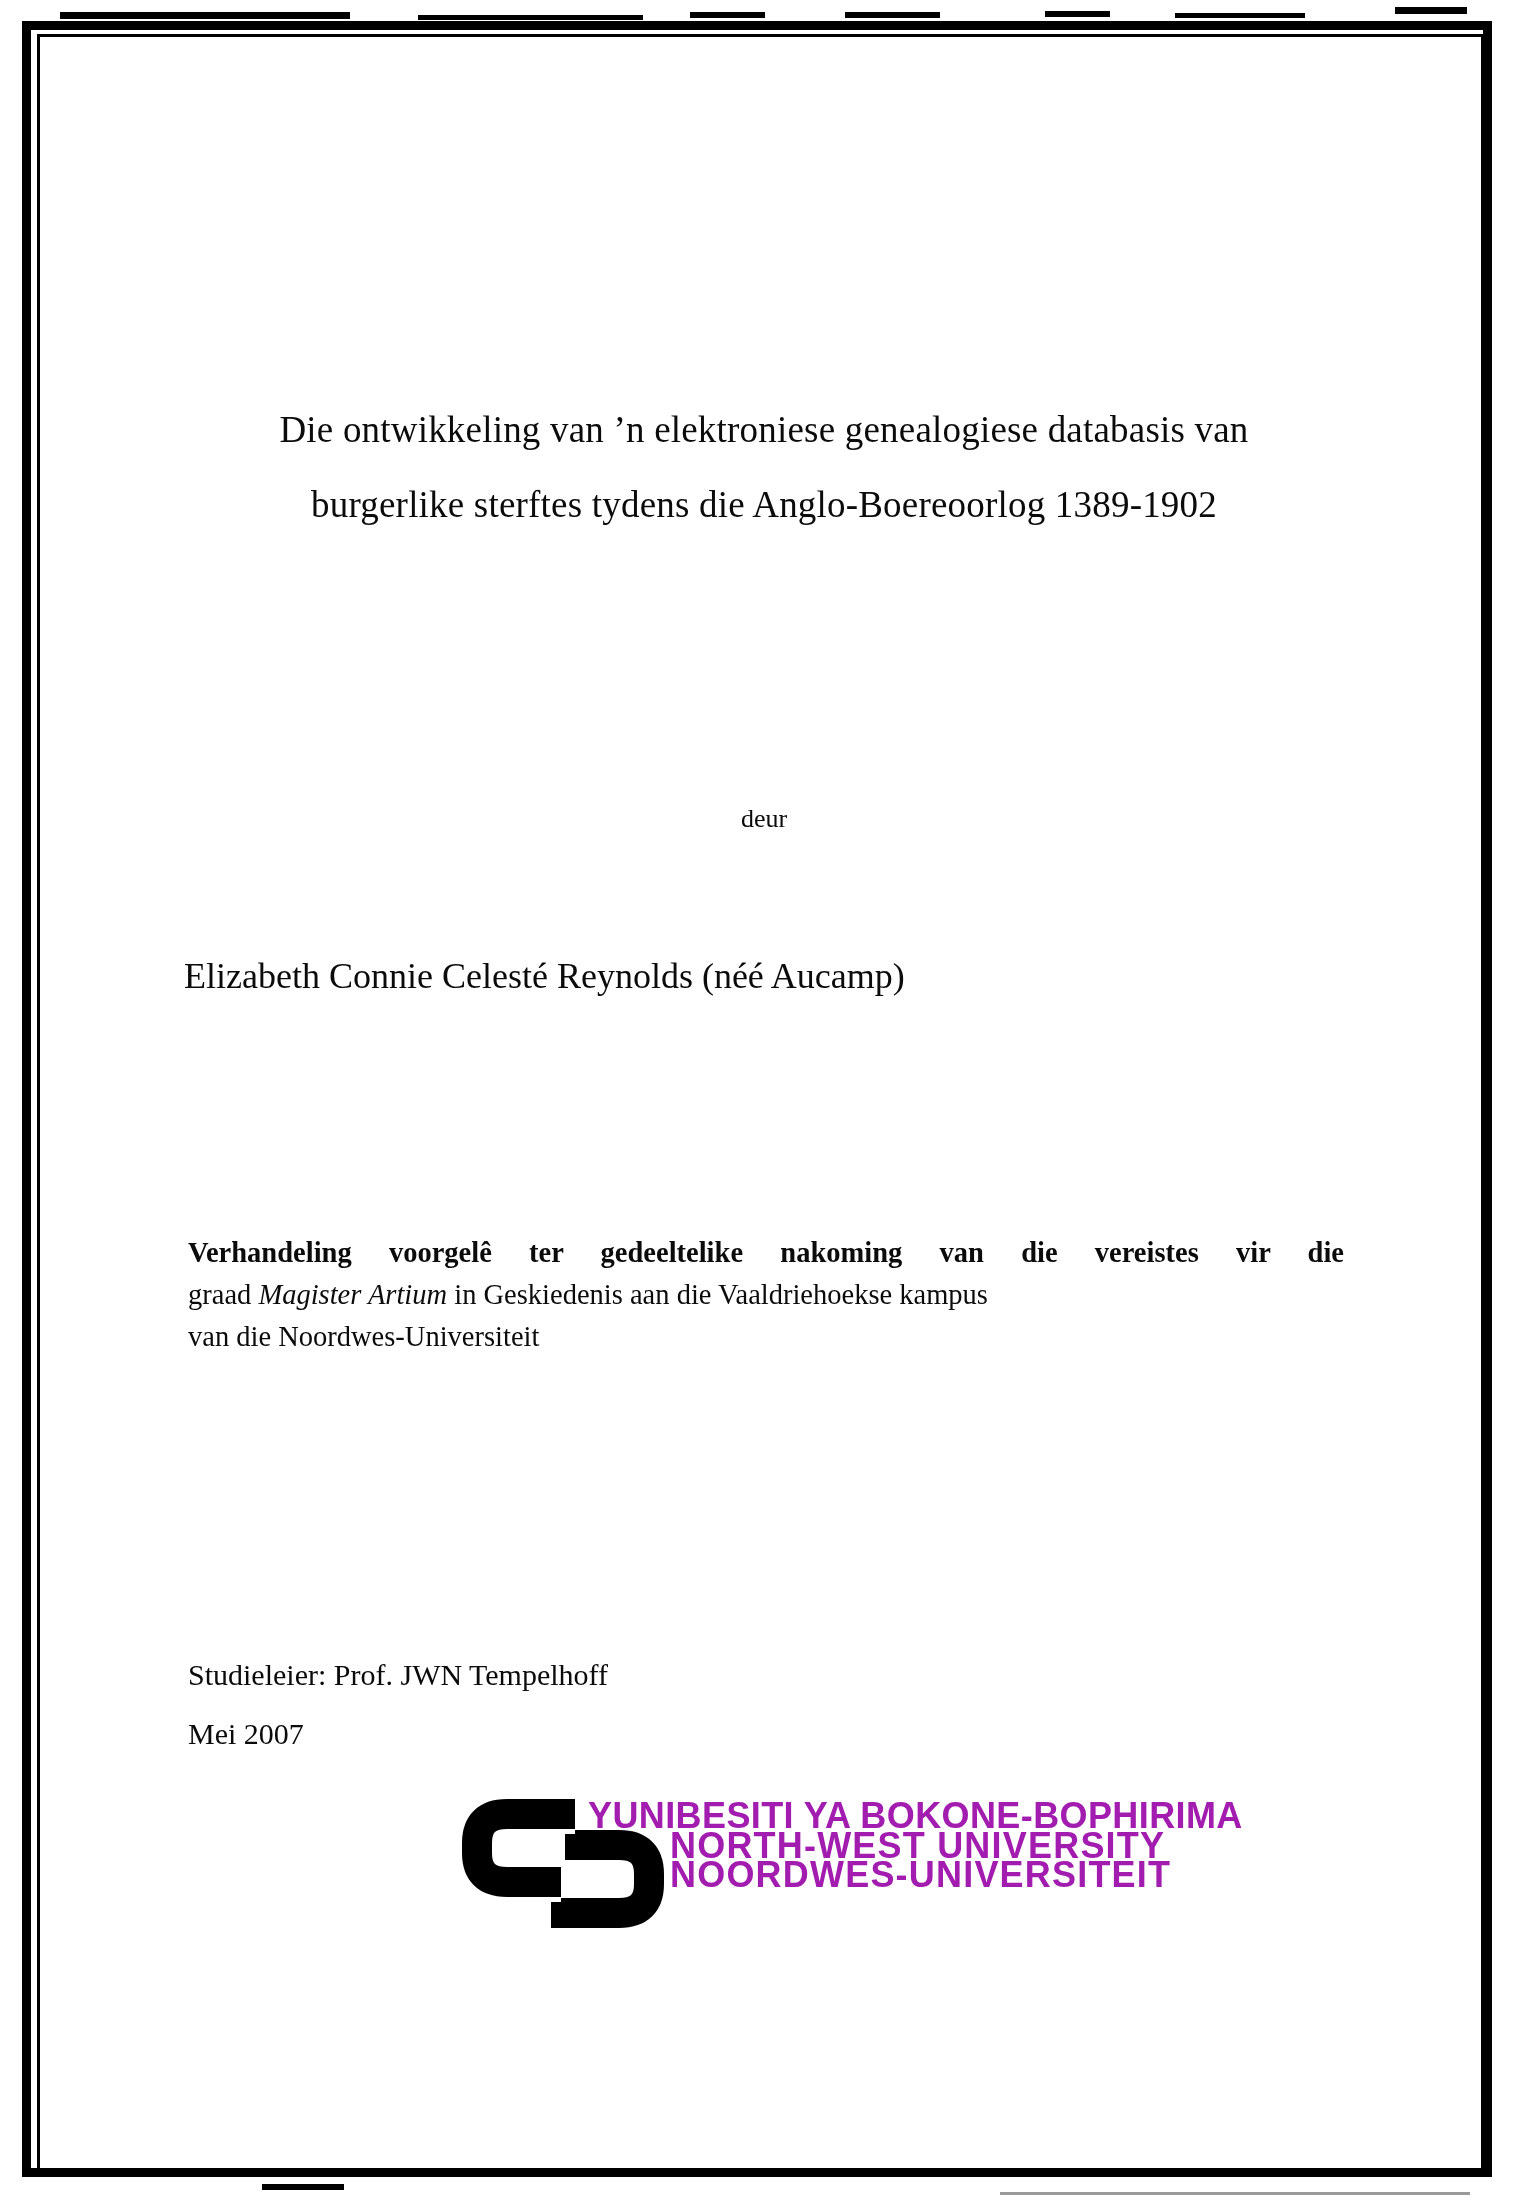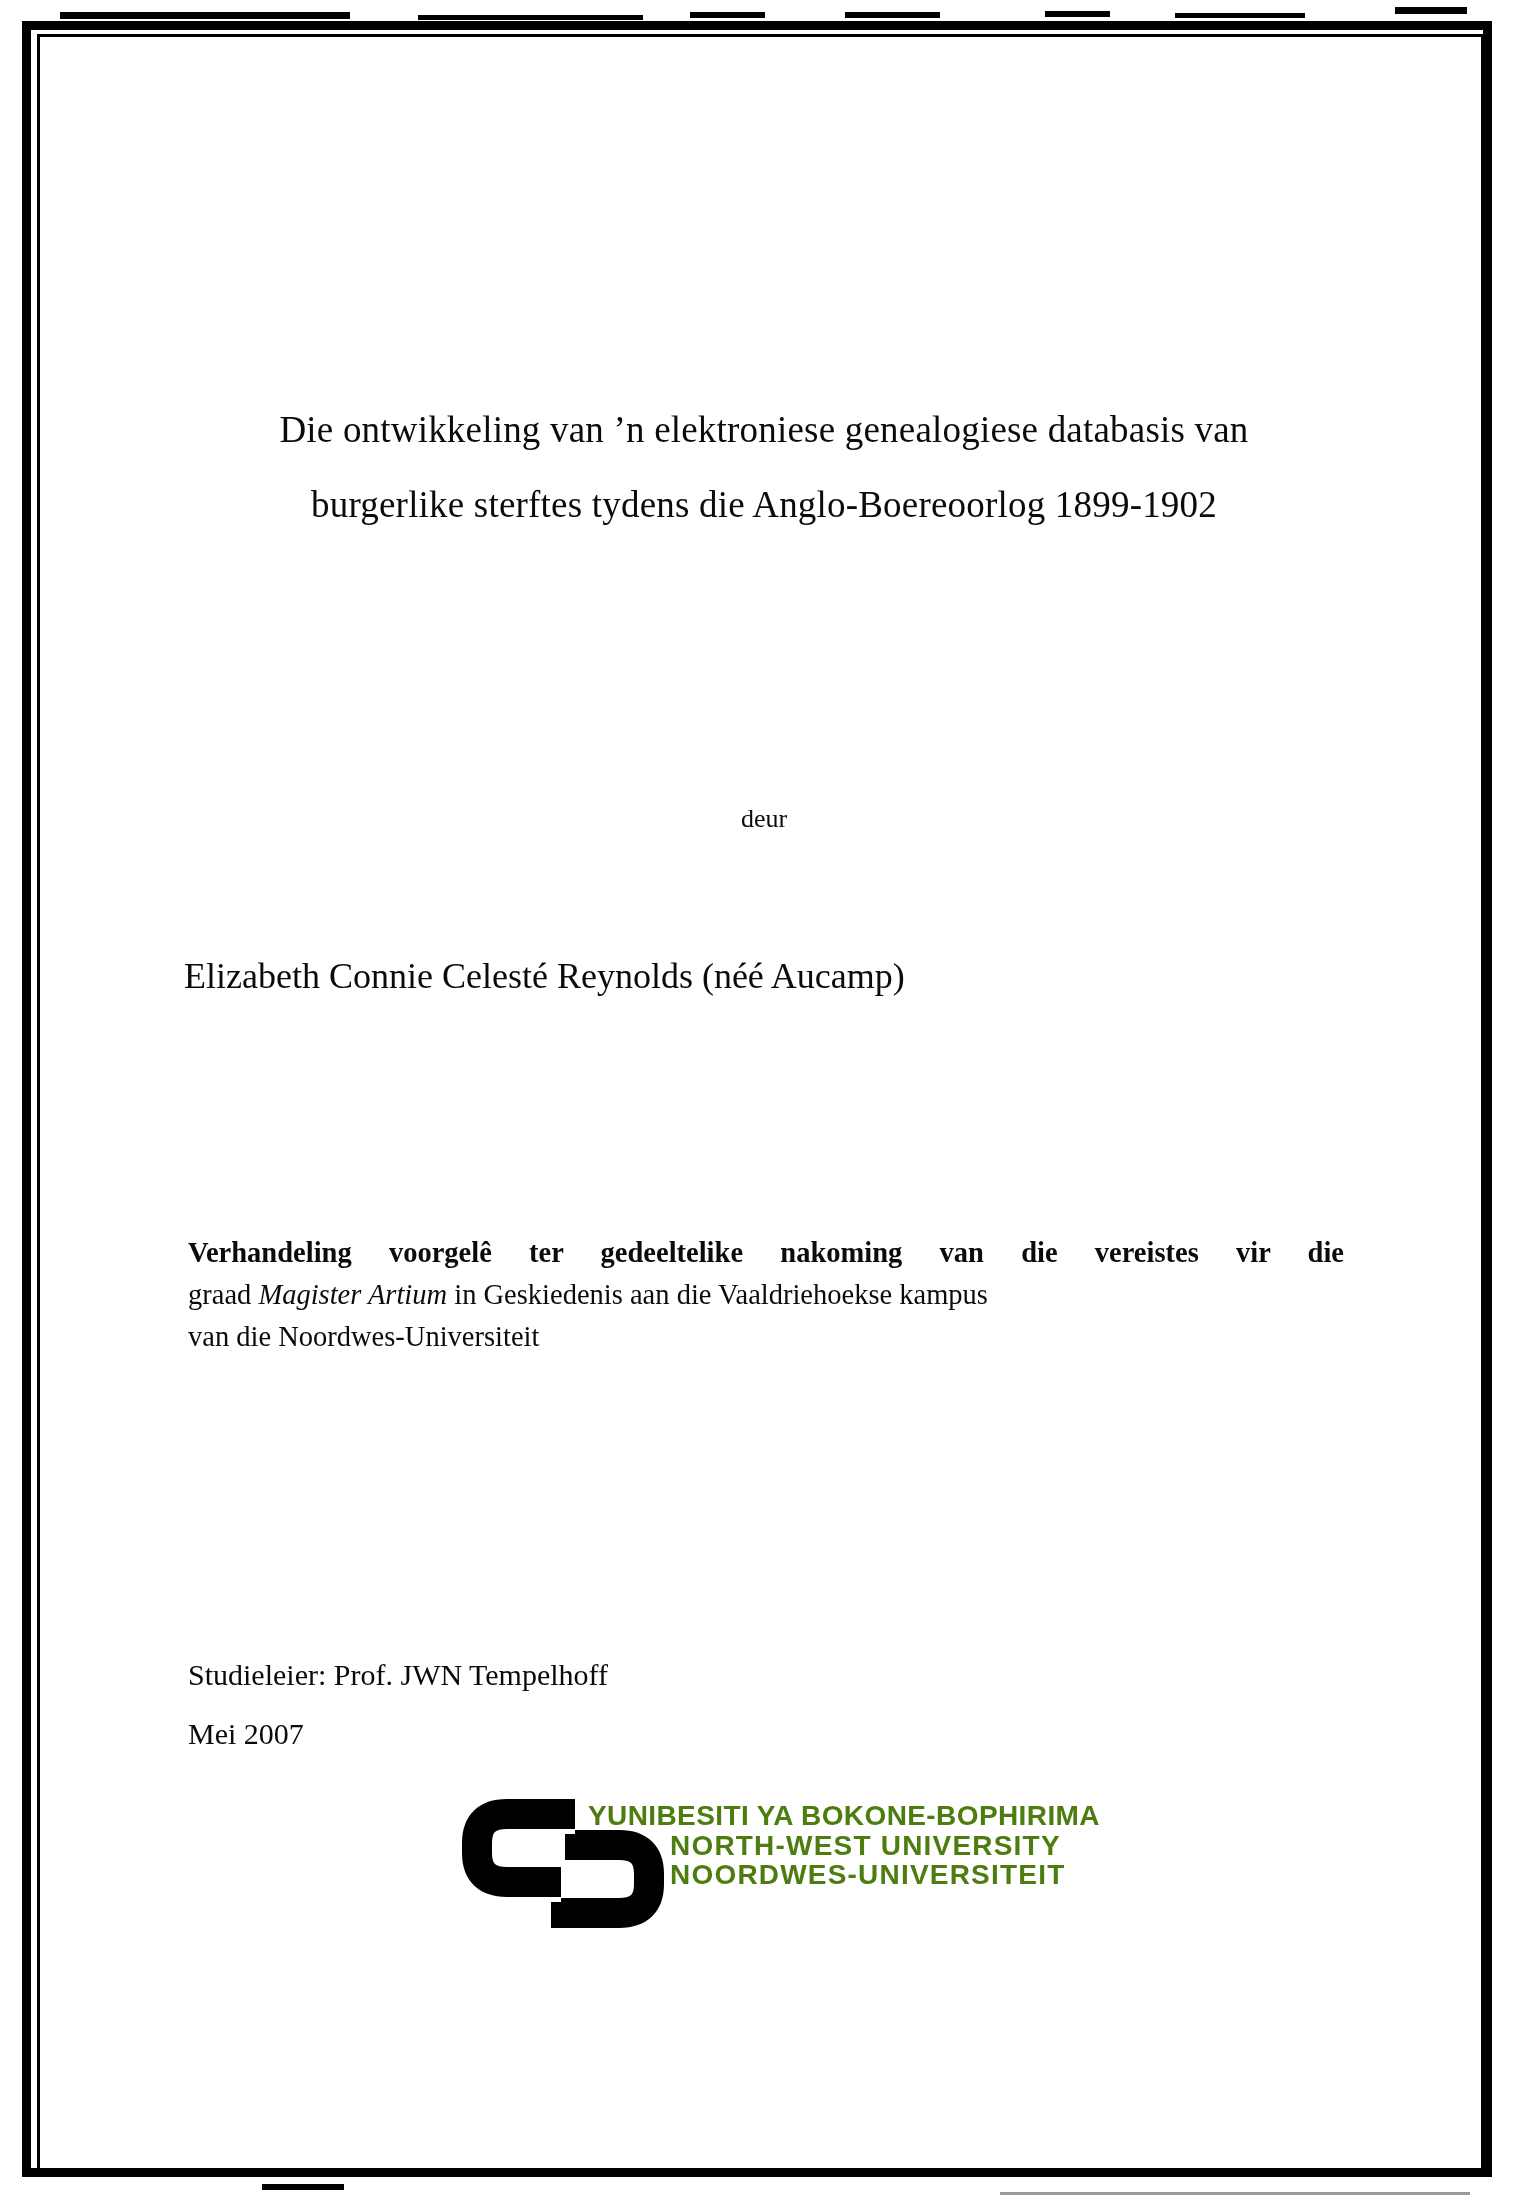"burgerlike sterftes tydens die" div { text: 1899-1902 -> 1389-1902 }
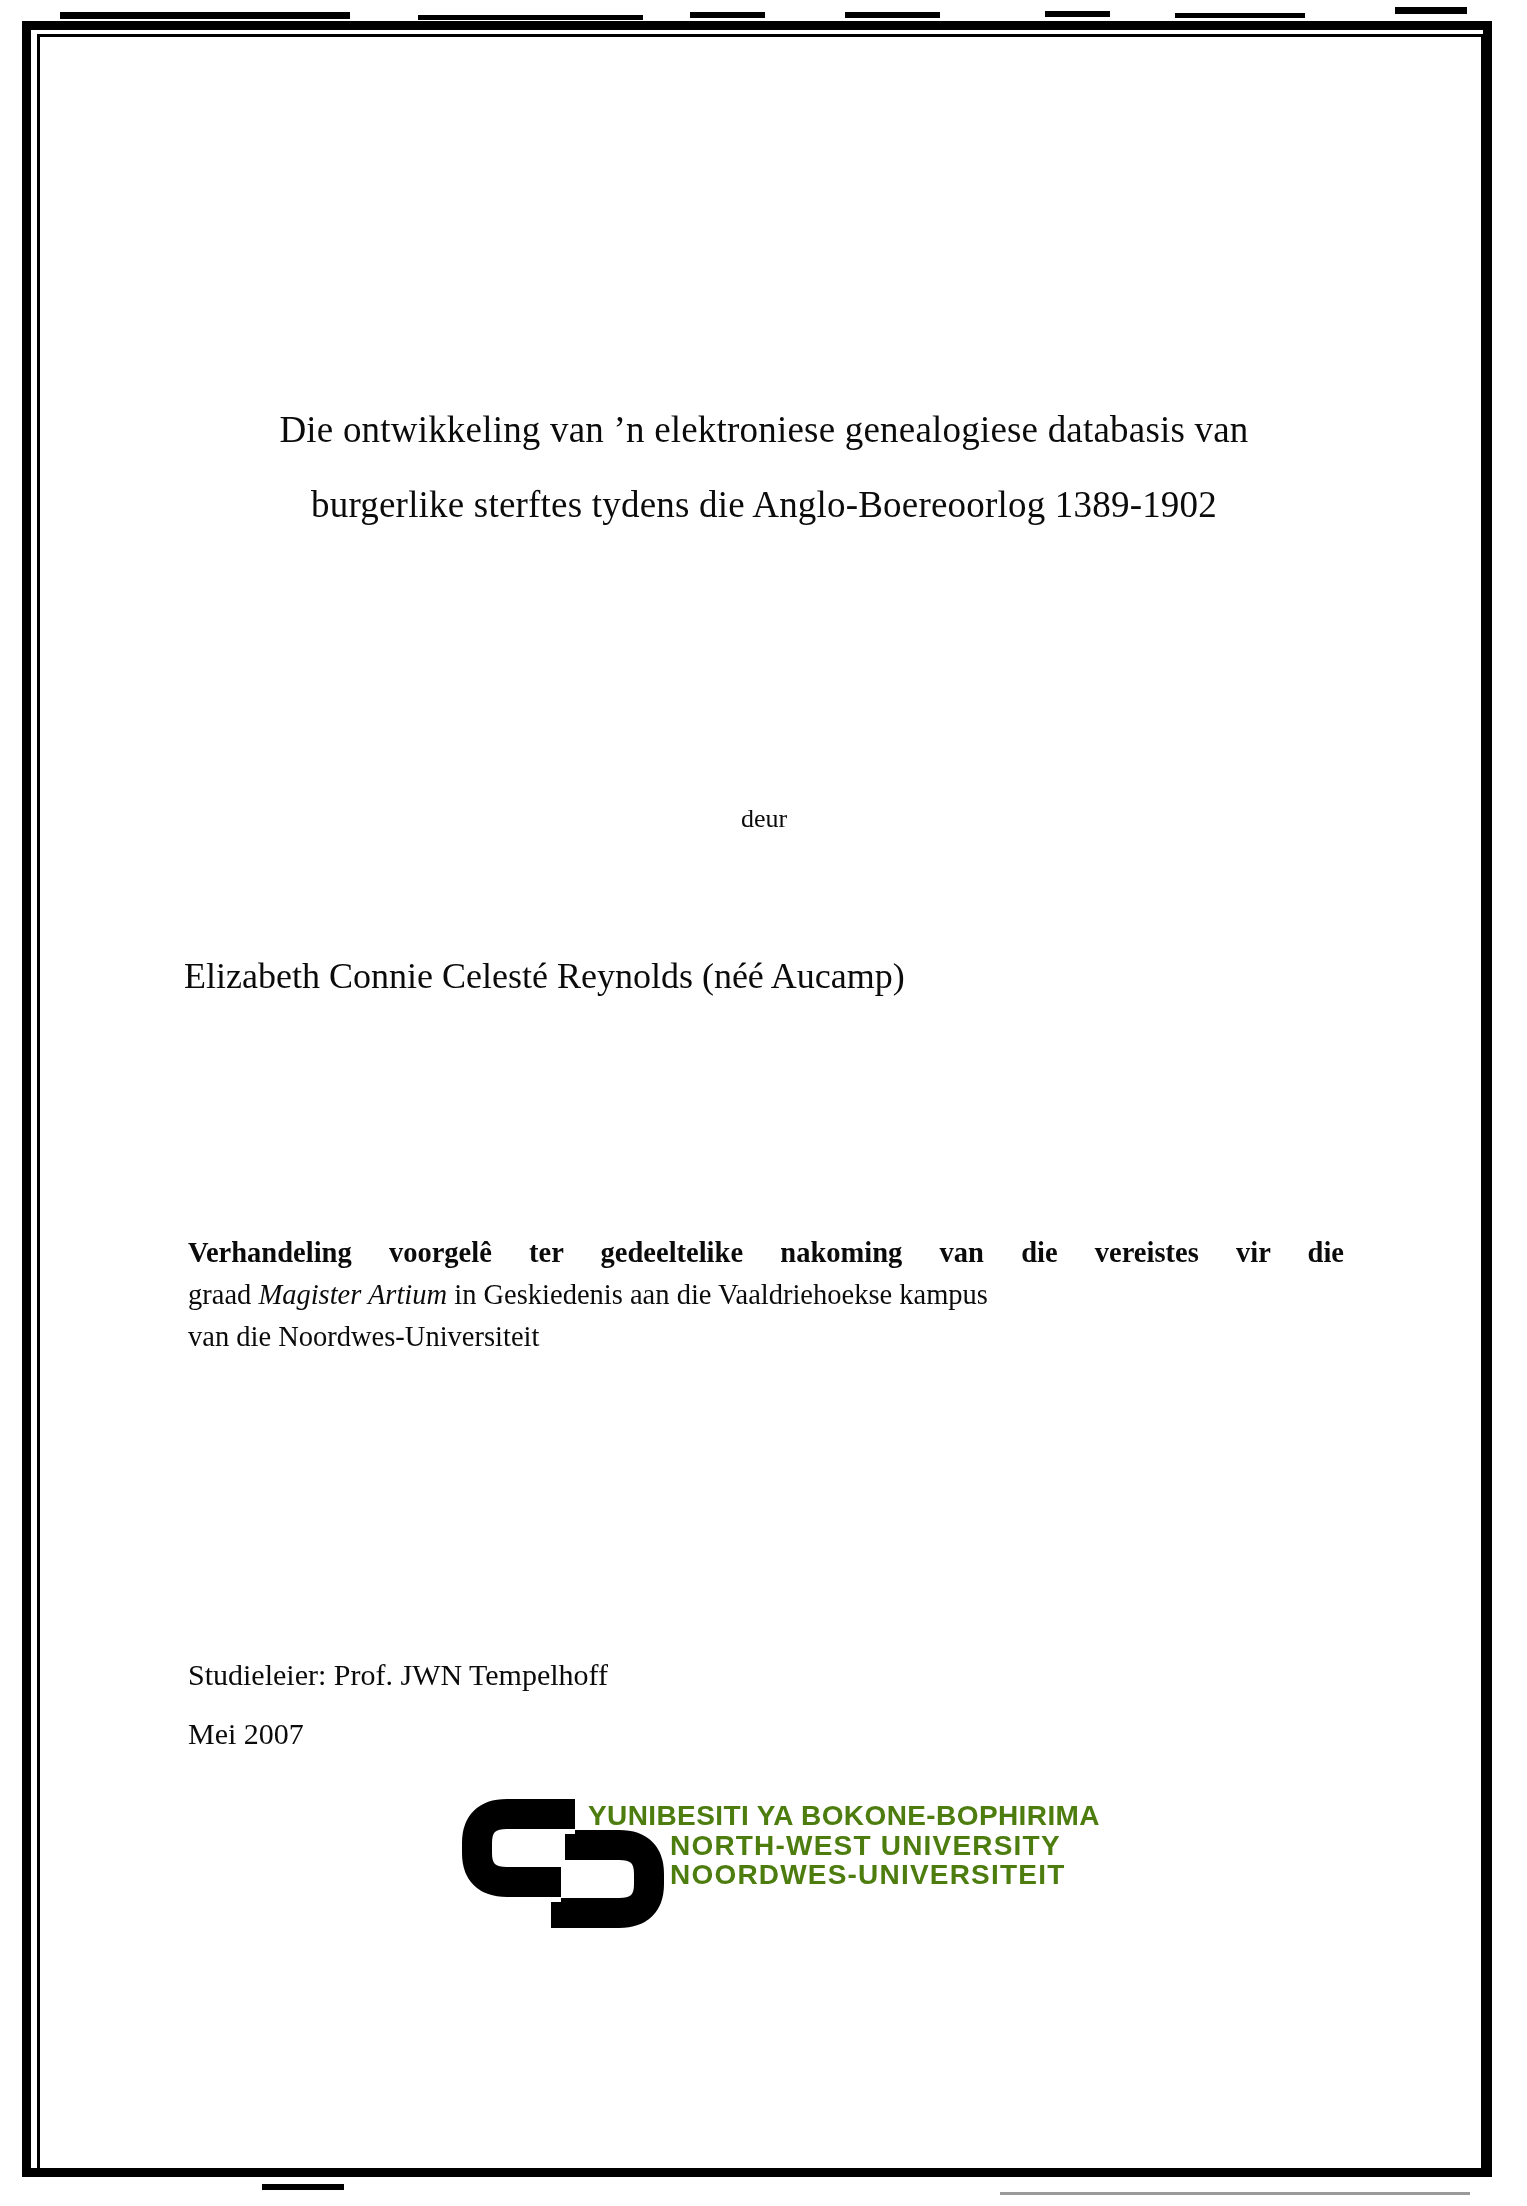"YUNIBESITI YA BOKONE-BOPHIRIMA" .logo-text { color: #4d7c0f -> #a21caf; font-size: 28px -> 36px }
